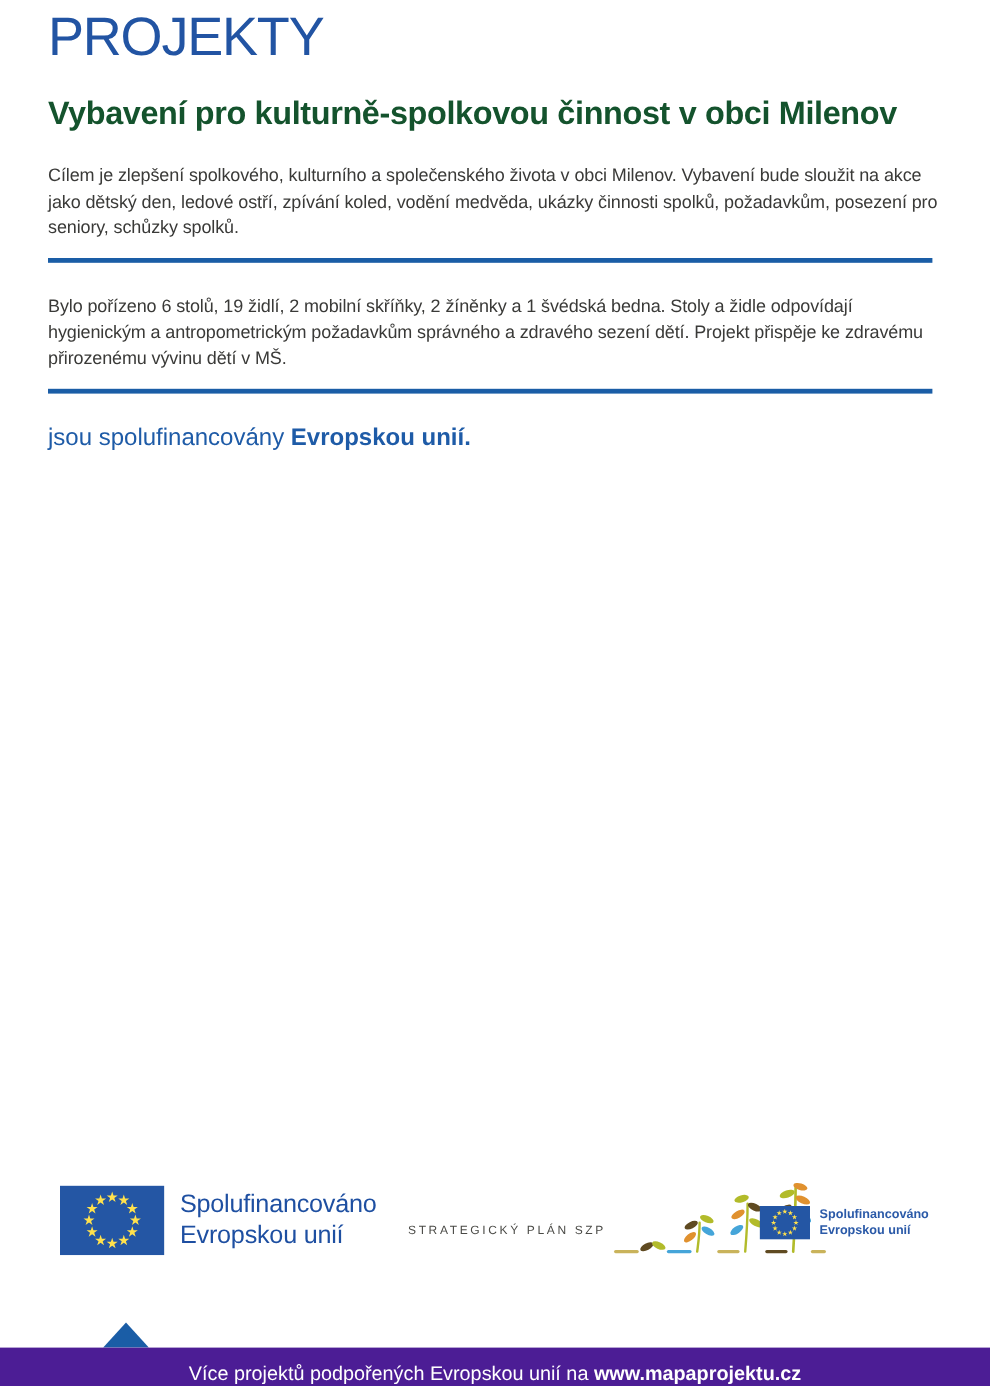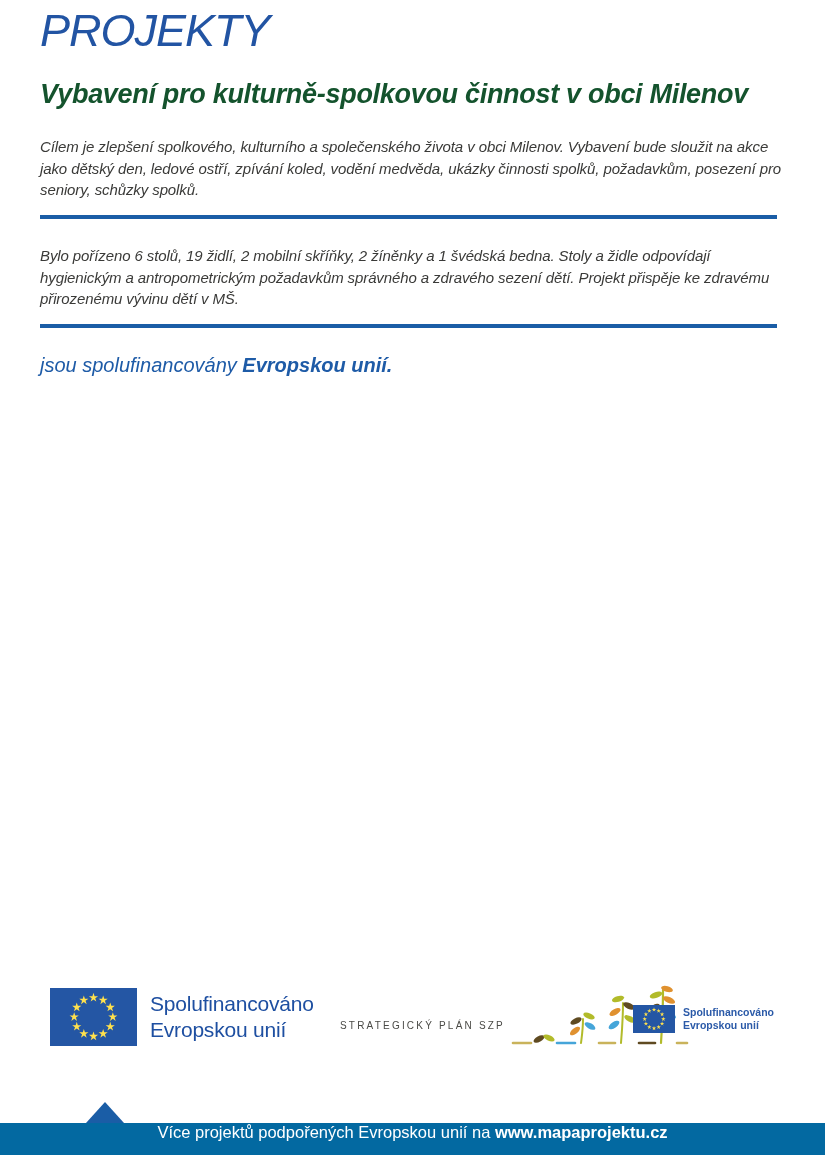"PROJEKTY" .content { font-style: italic -> none }
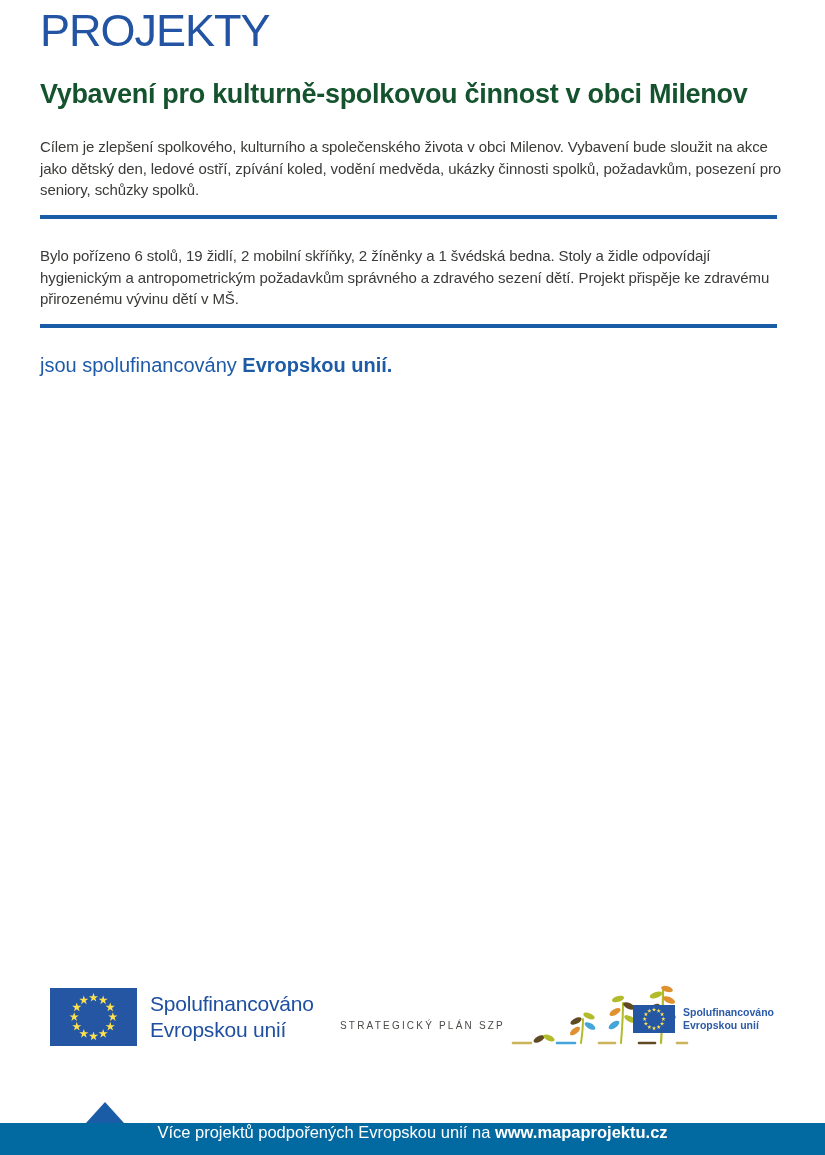"Více projektů podpořených Evropskou unií" .footer-bar { align-items: flex-start -> flex-end; background: #0369a1 -> #4c1d95 }
